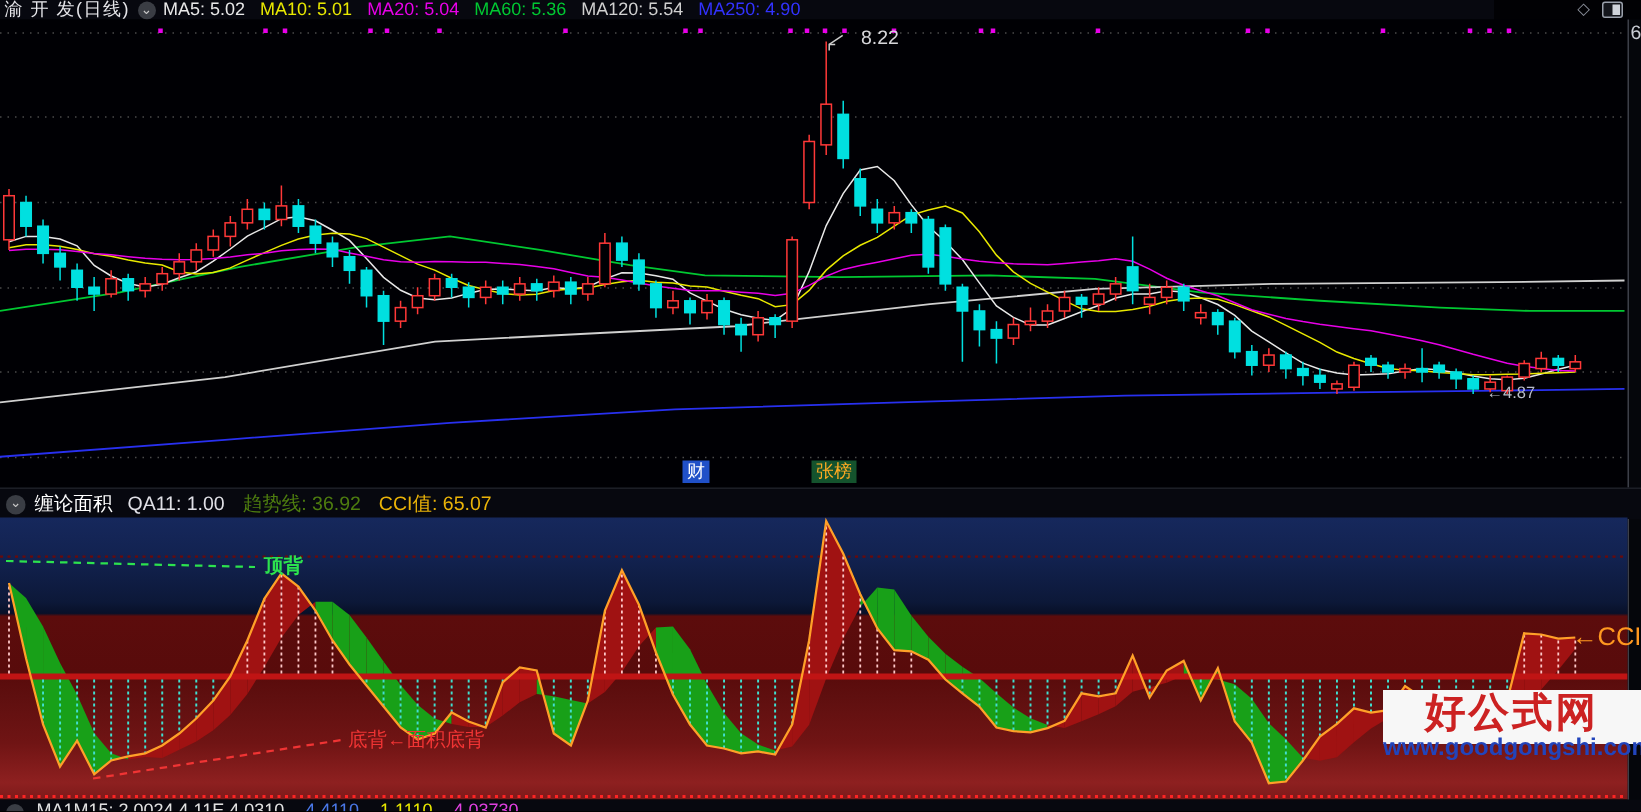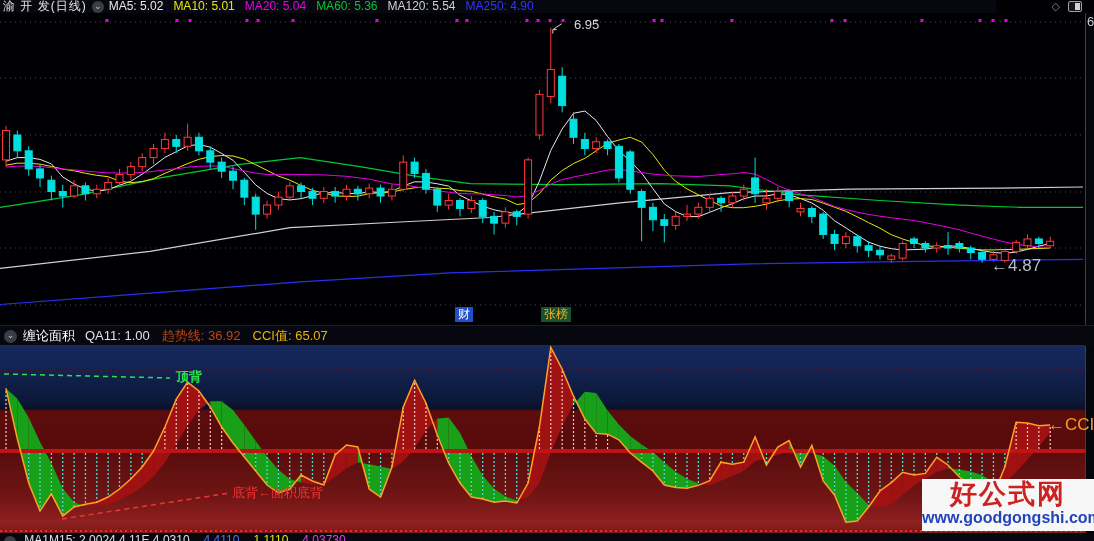"6.95" span { text: 6.95 -> 8.22 }
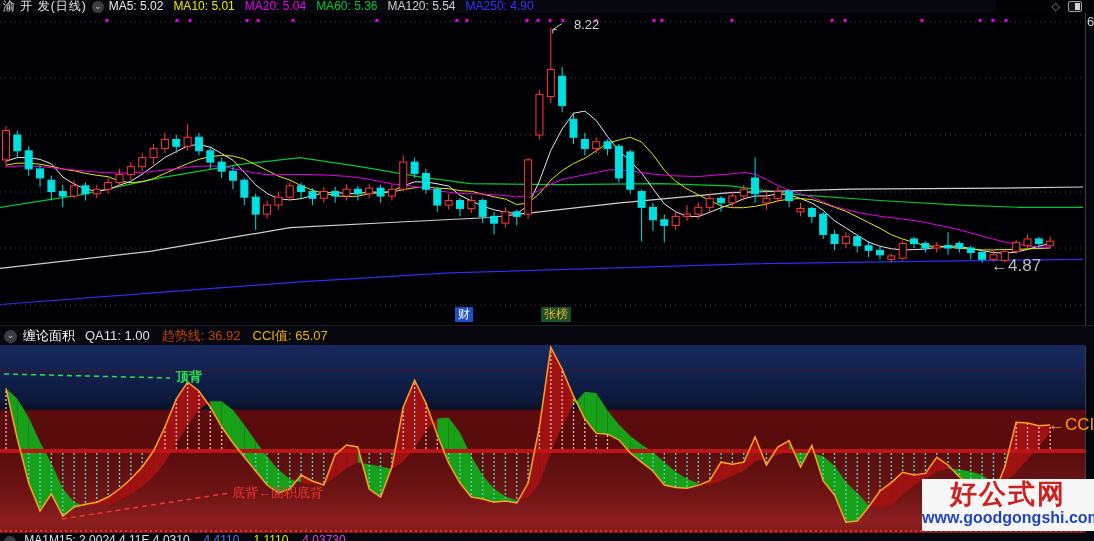"←4.87" #ann-low { font-size: 17px -> 11px }
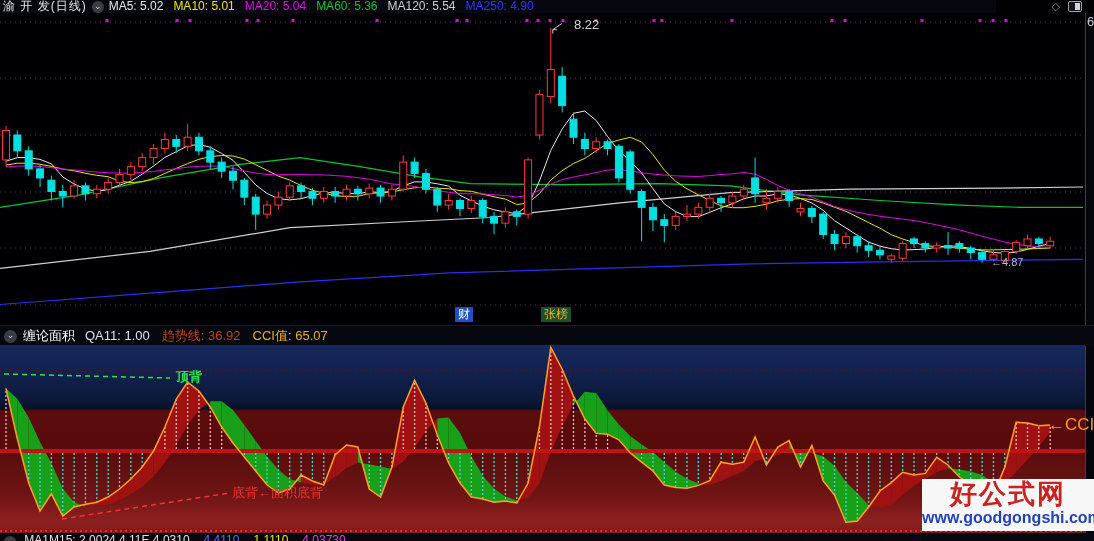"趋势线: 36.92" span.ind-item { color: #c2410c -> #4d7c0f }
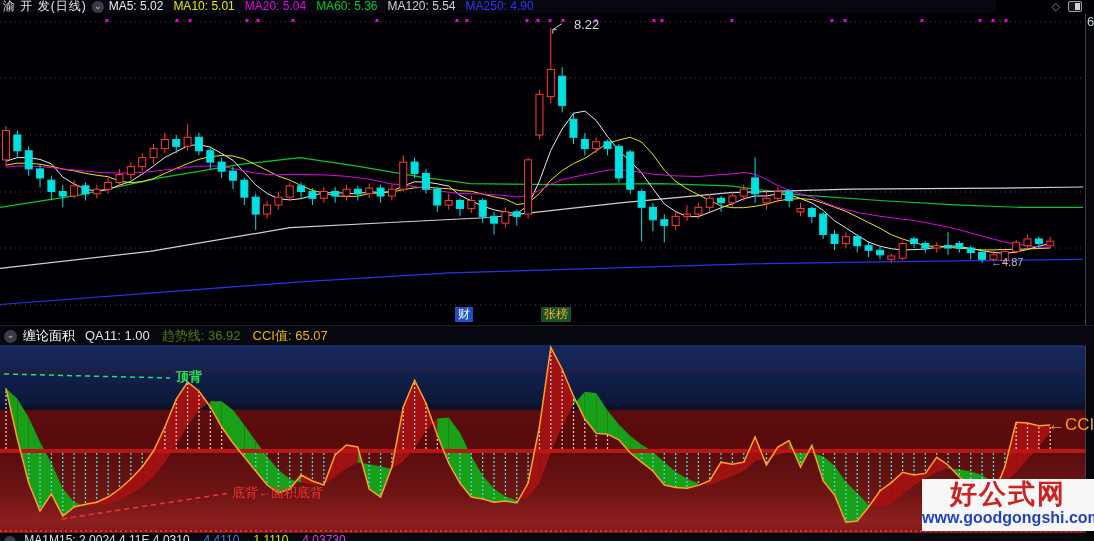"好公式网" #watermark { height: 52px -> 36px; top: 479px -> 460px }
